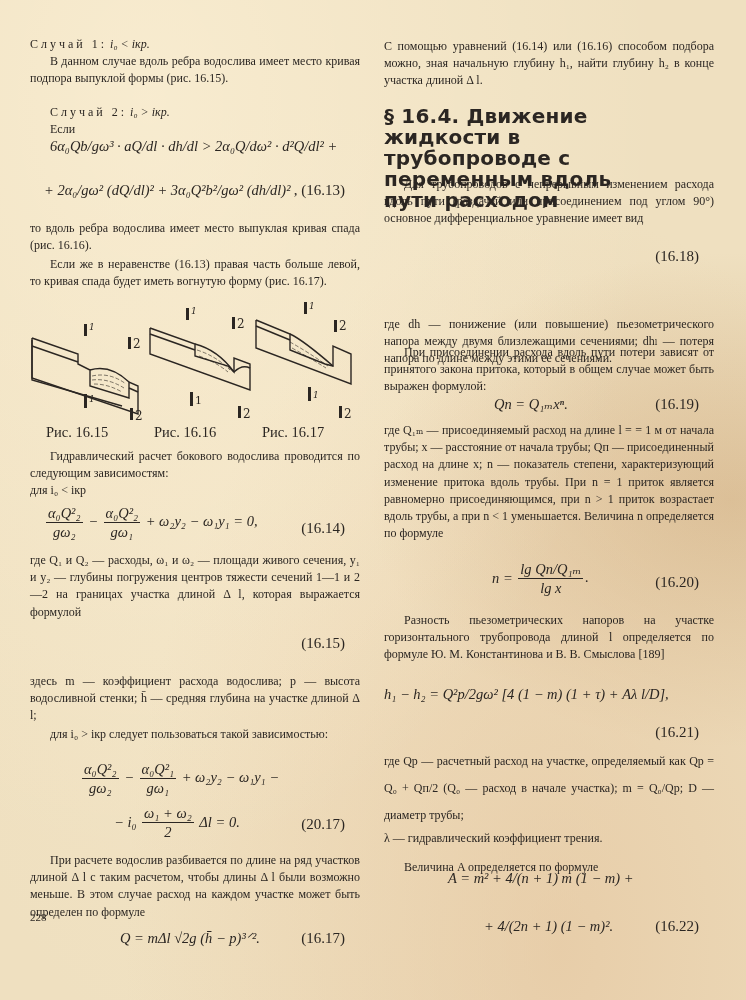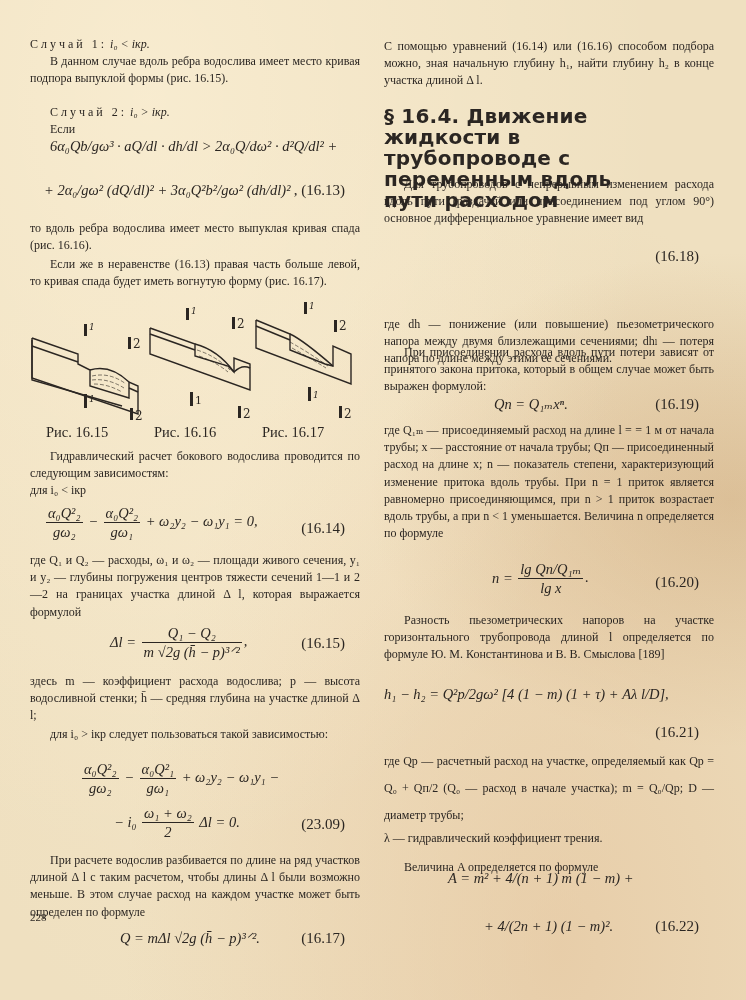"Δl =" div { html: <div> <span>Δl =</span> <span><span>Q₁ − Q₂</span><span>m √2g (h̄ − p)³ᐟ²</span></span>, </div> -> none }
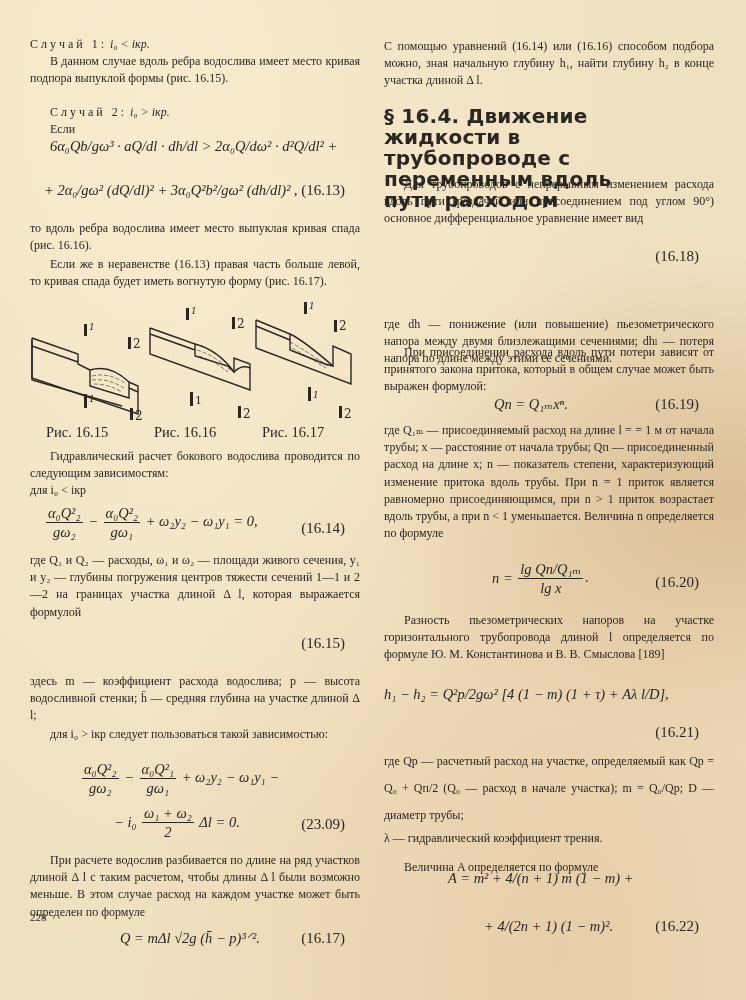"(23.09)" span.eqnum { text: 23.09 -> 20.17 }
